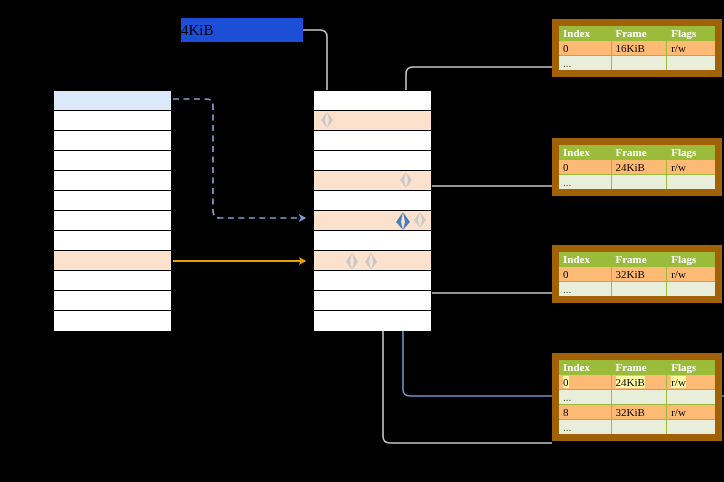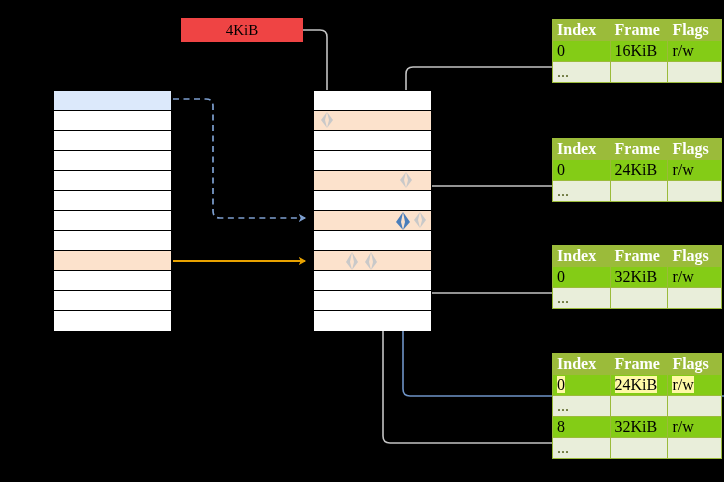"4KiB" .callout { background: #ef4444 -> #1d4ed8; text-align: center -> none }
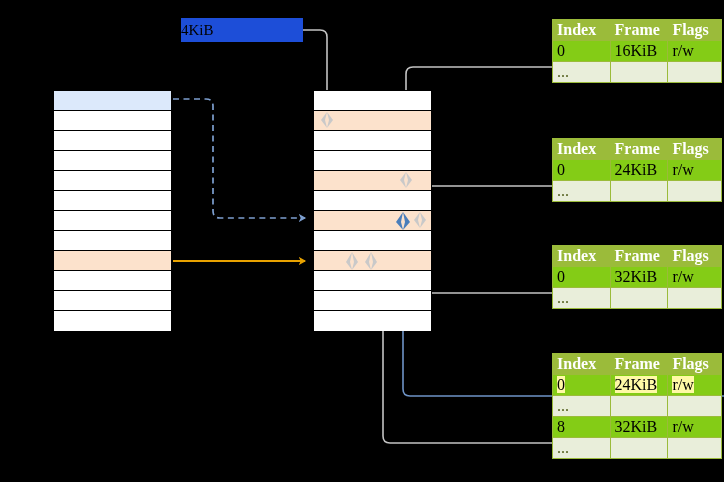"Index" .gtable { background: #84cc16 -> #fdba74; border: 1px solid #a16207 -> 7px solid #a16207; font-size: 16px -> 11px }
